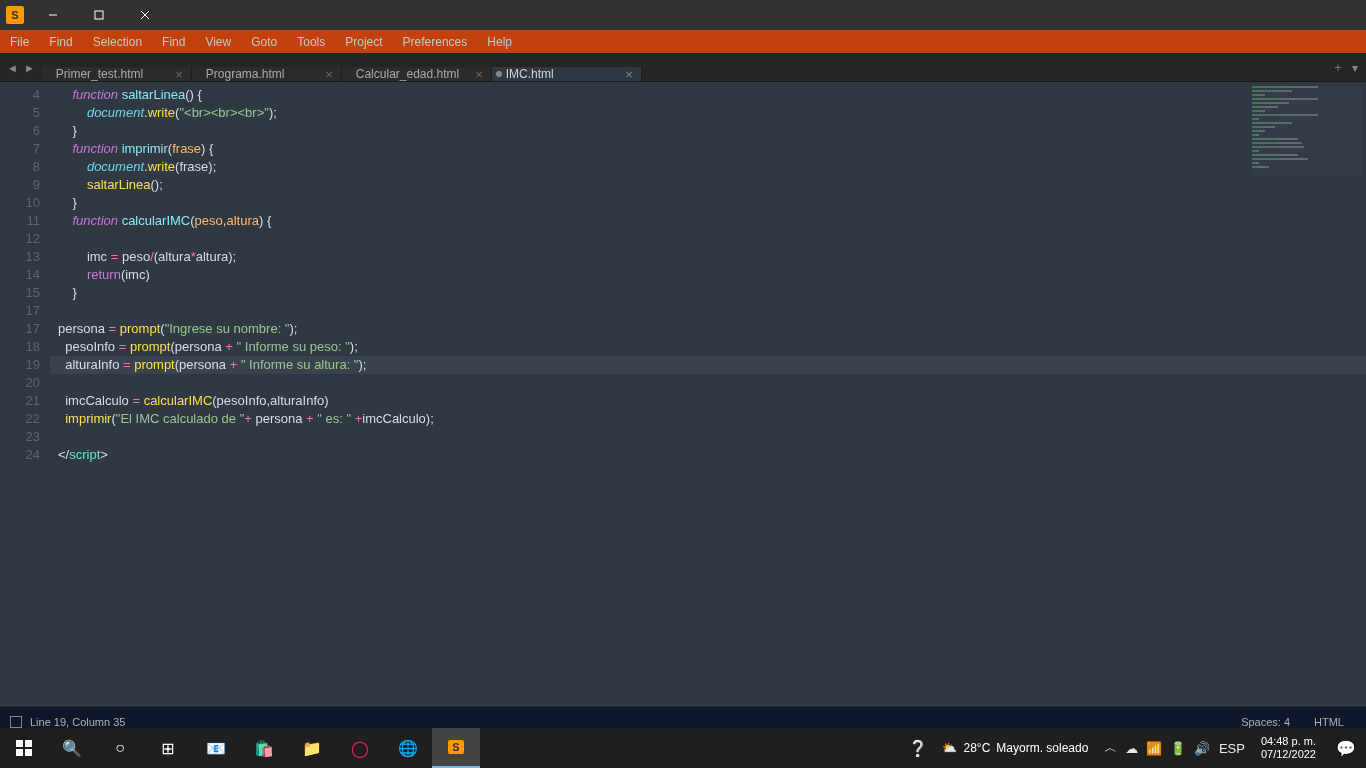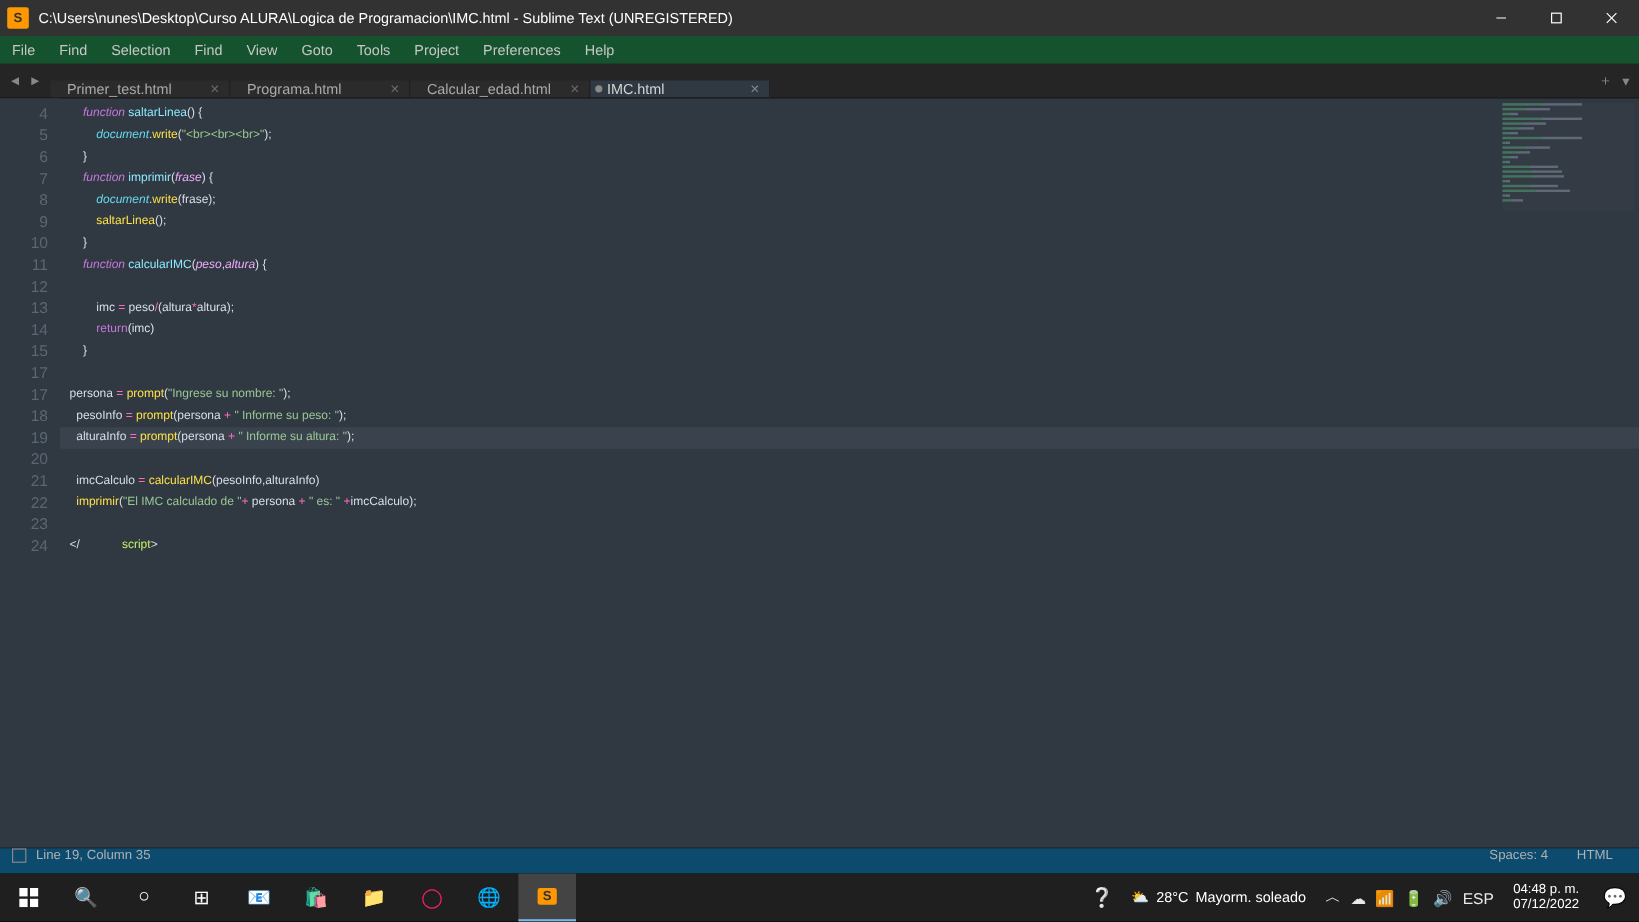"C:\Users\nunes\Desktop\Curso" span.title { html: <span>C:\Users\nunes\Desktop\Curso ALURA\Logica de Programacion\IMC.html - Sublime Text (UNREGISTERED)</span> -> none }
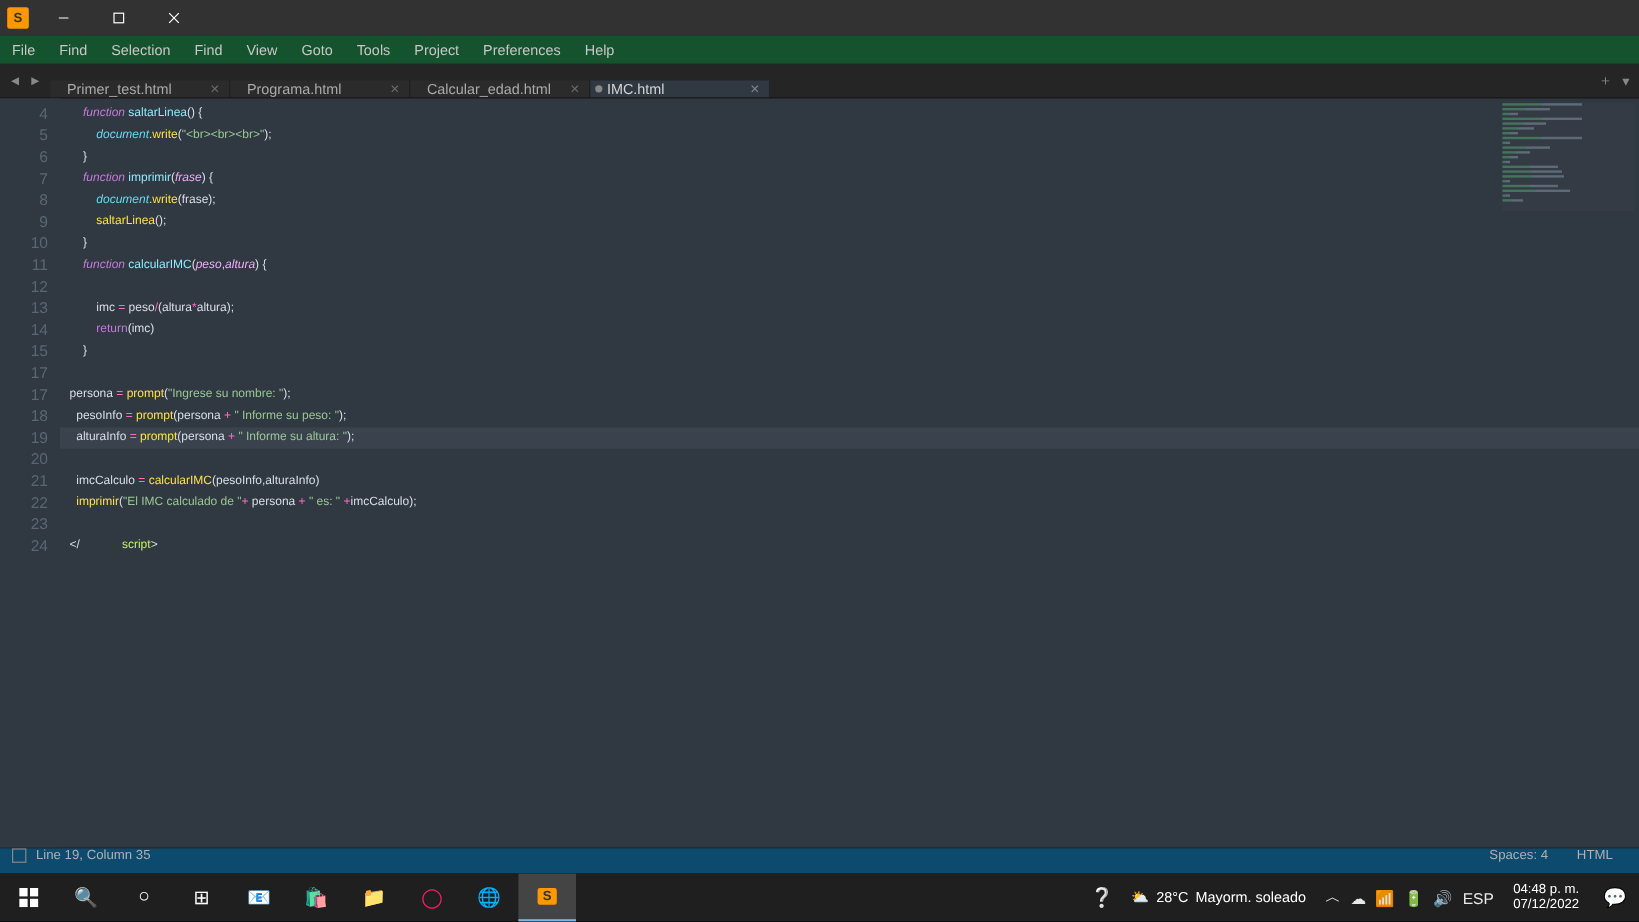"File" .menubar { background: #14532d -> #c2410c }
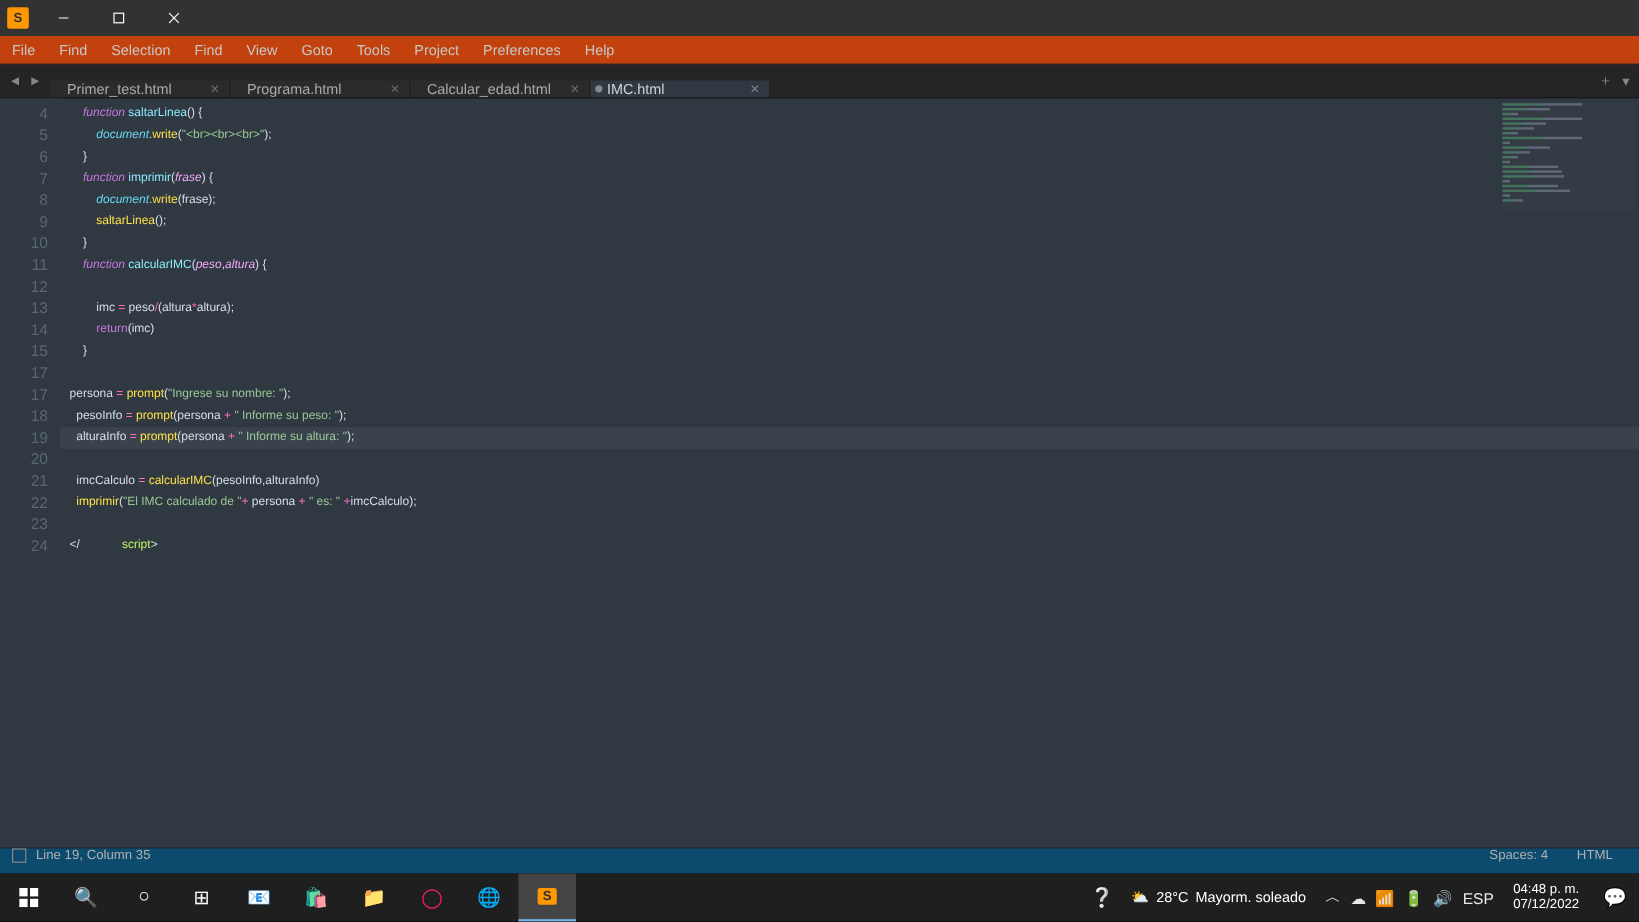"function saltarLinea() {" .code { font-size: 10px -> 13px }
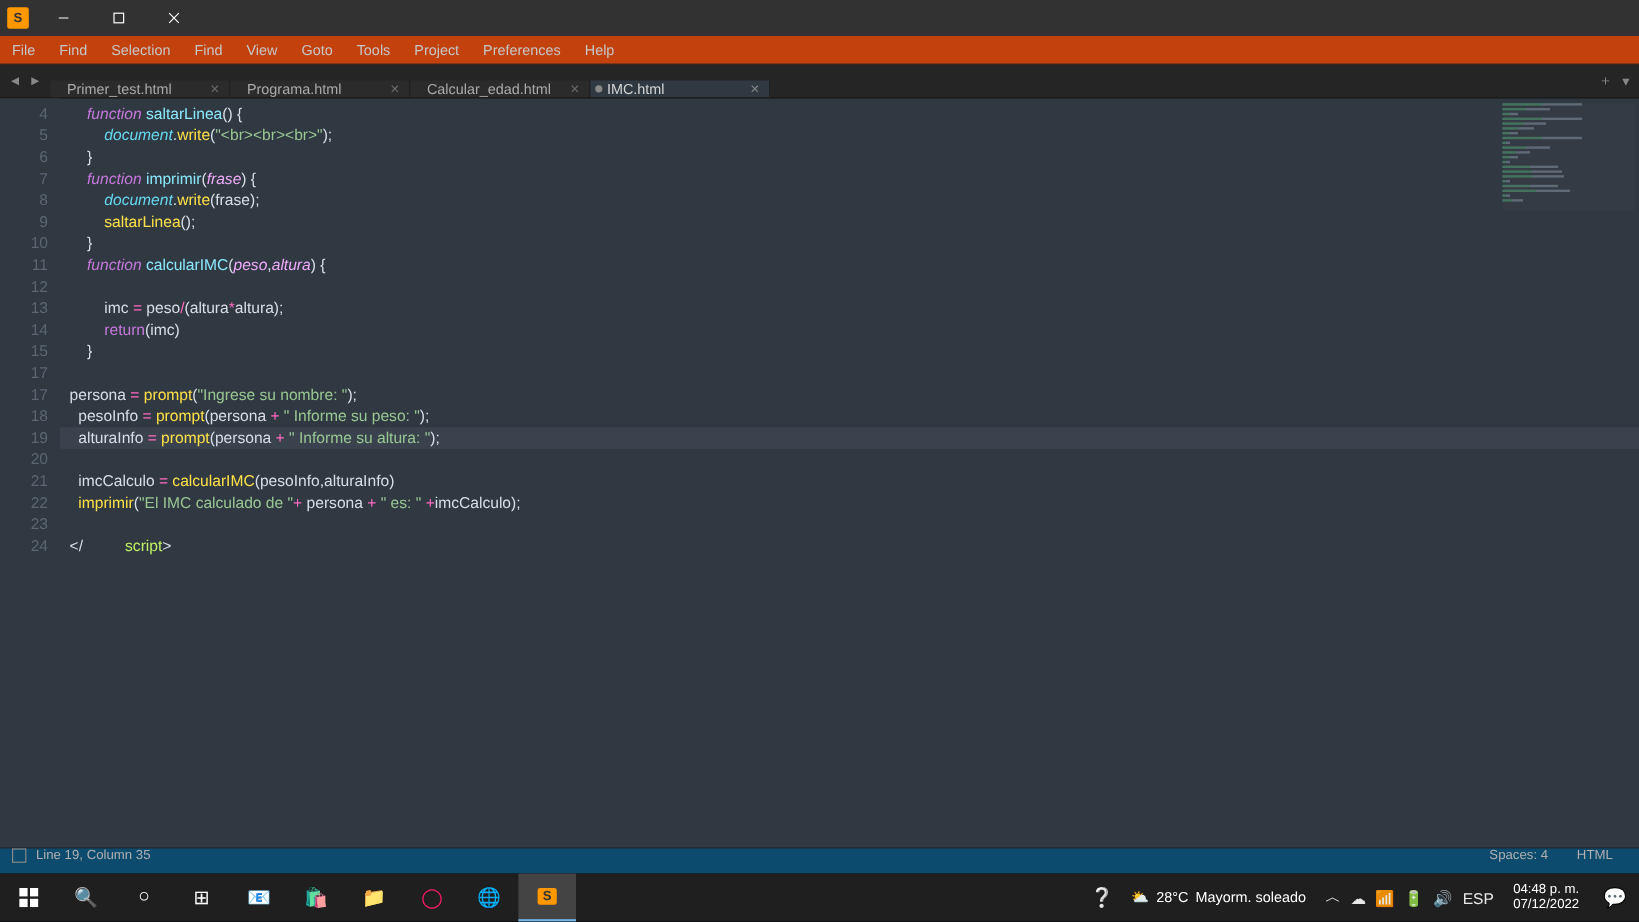"frase" .kw-param { color: #f0abfc -> #fdba74; font-style: italic -> none }
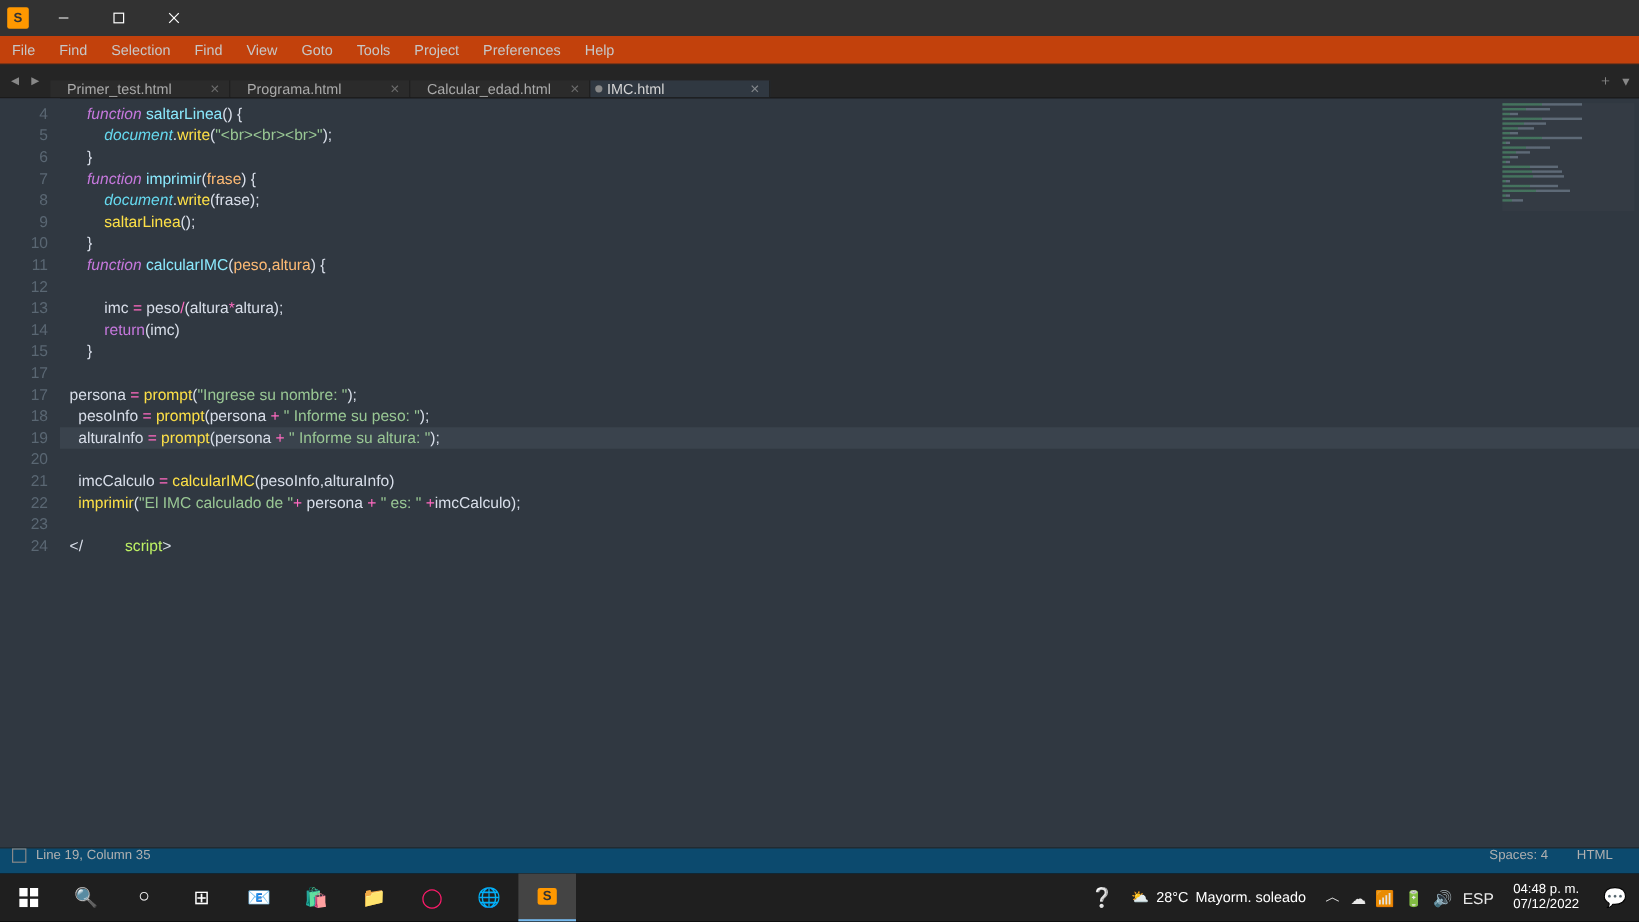"script" .kw-tag { color: #bef264 -> #5eead4; margin-left: 35px -> none }
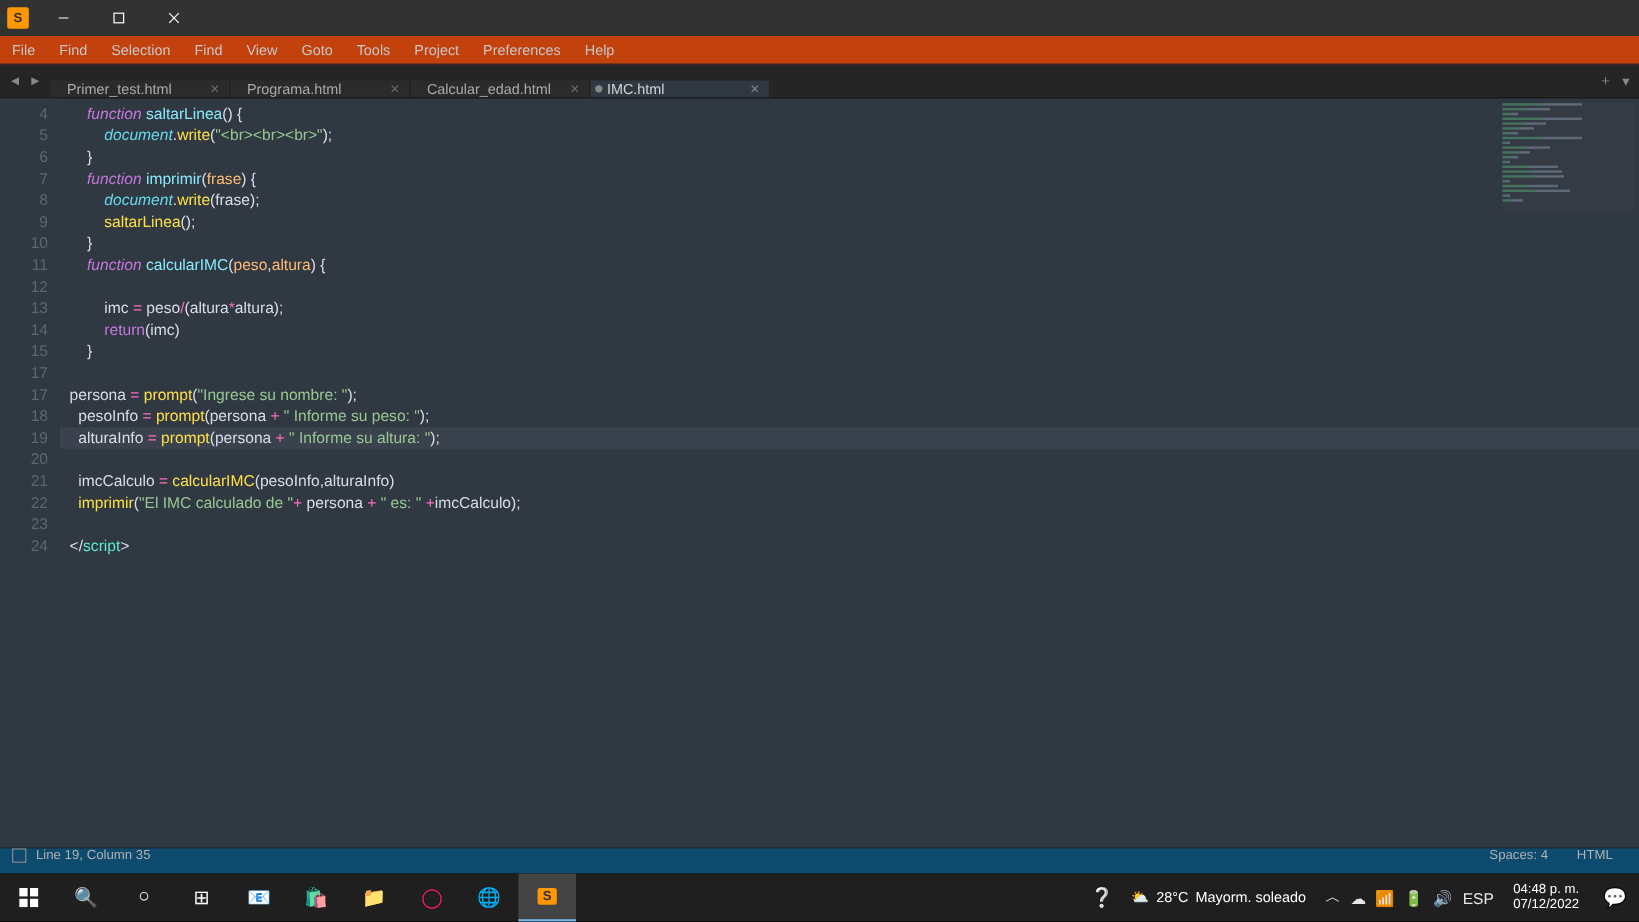"Line 19, Column 35" .statusbar { align-items: flex-start -> flex-end; background: #0c4a6e -> #0f172a }
